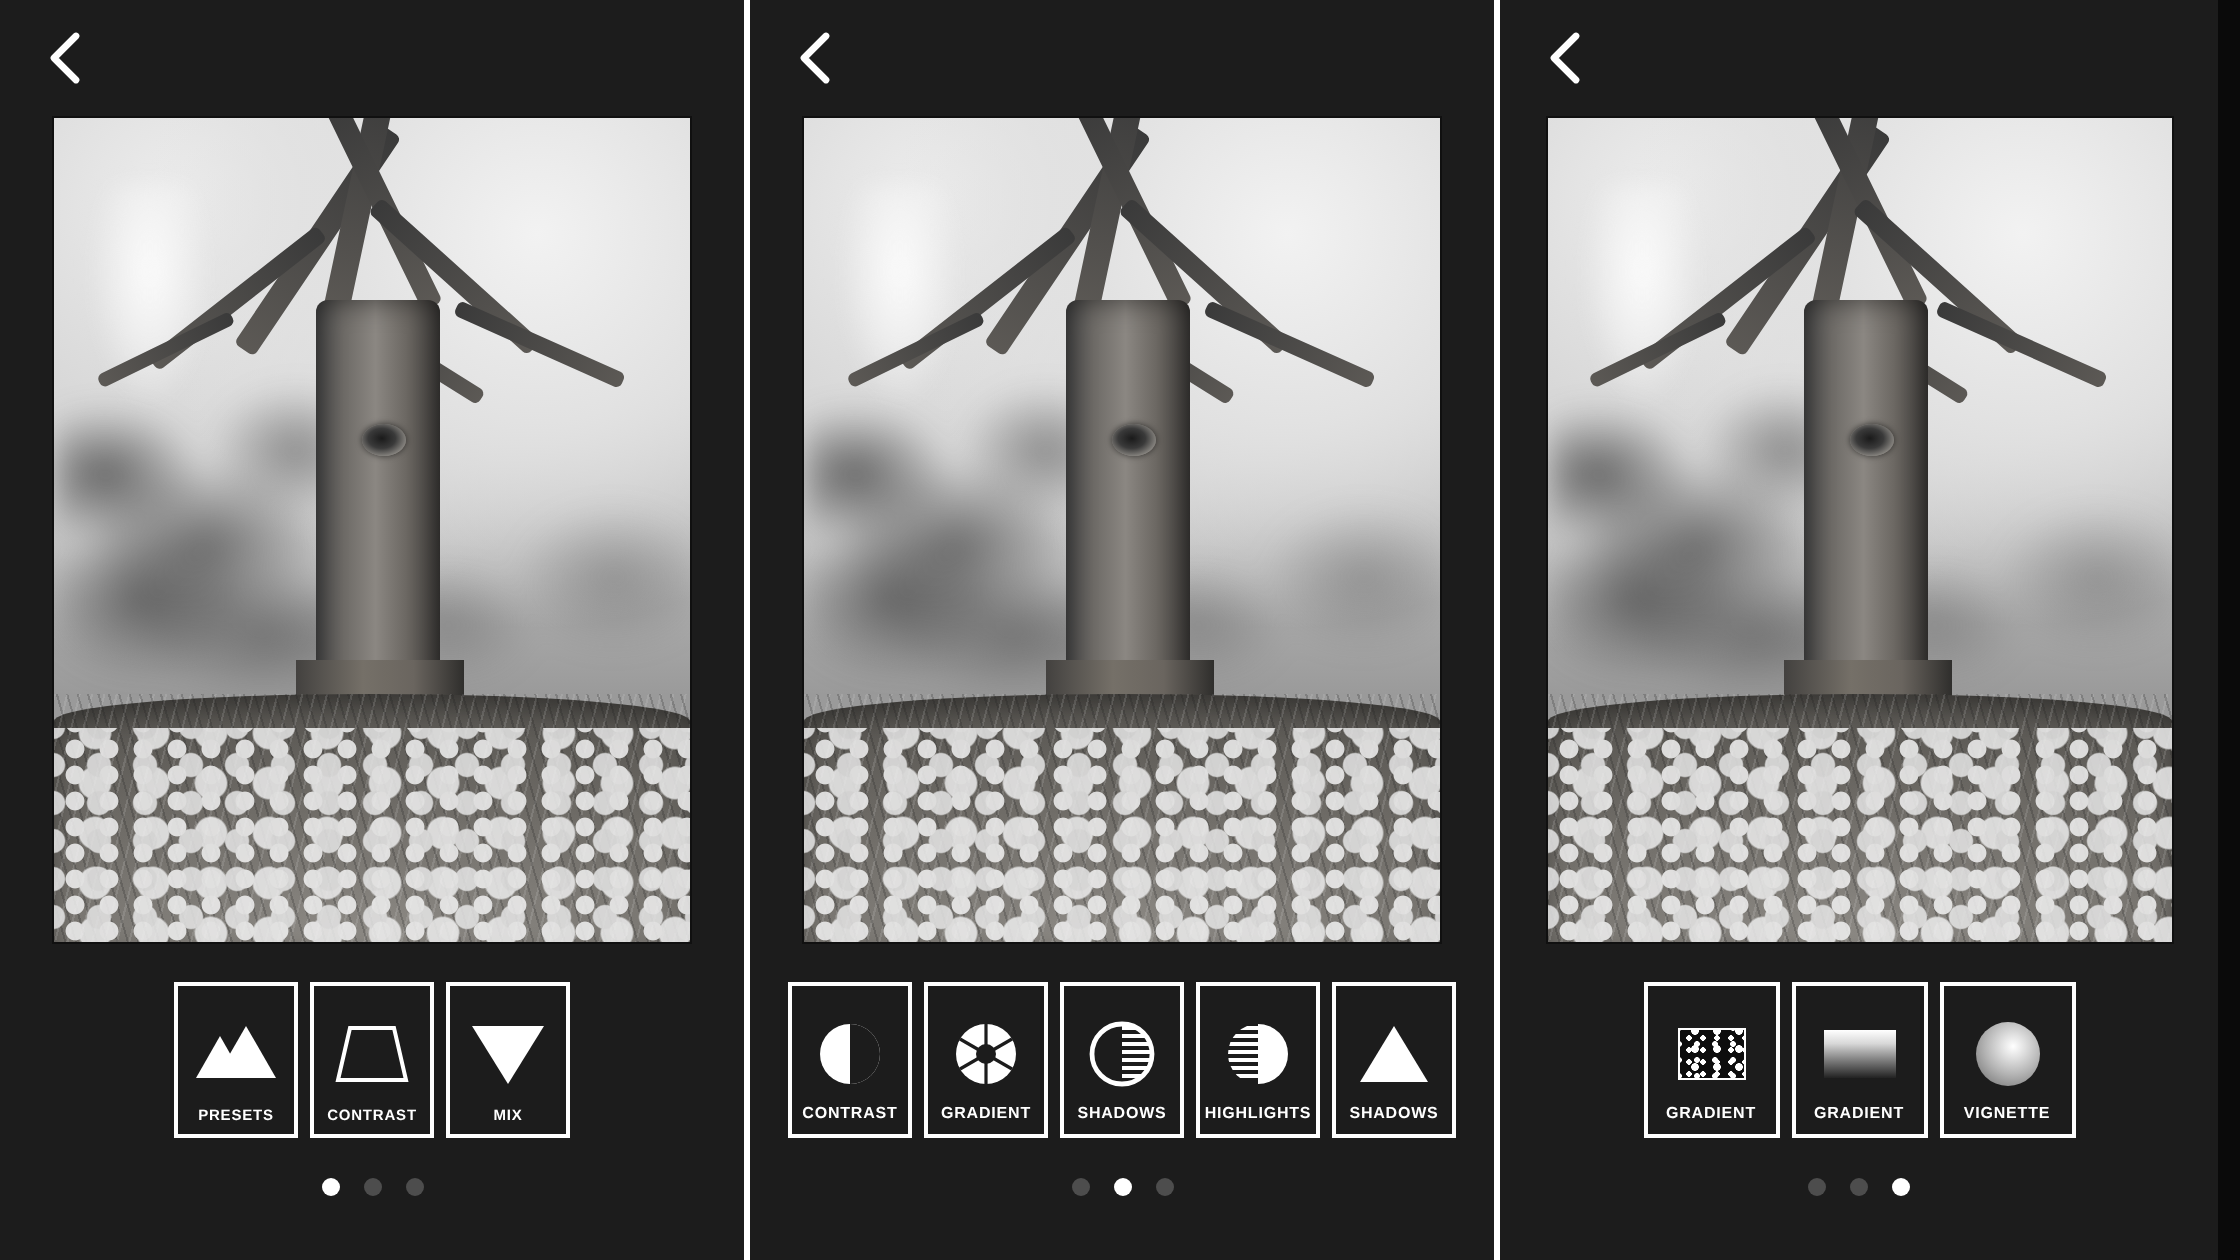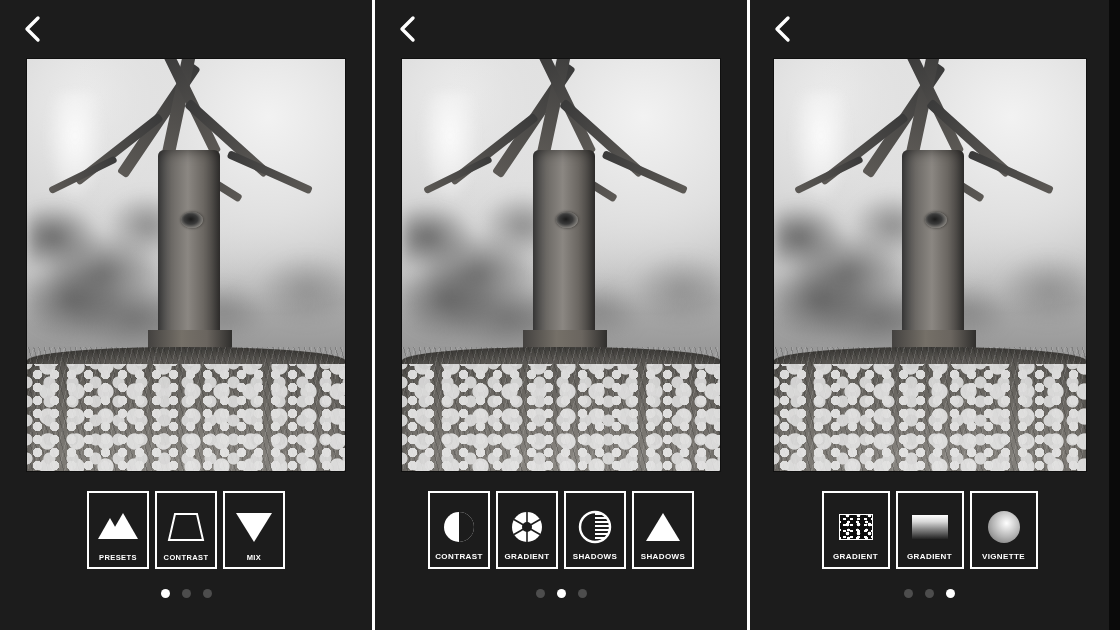"HIGHLIGHTS" div.tool { html: none -> <div> <div> <svg> <defs> <clipPath> <path></path> </clipPath> </defs> <path></path> <g> <g> <line></line> <line></line> <line></line> <line></line> <line></line> <line></line> <line></line> </g> </g> </svg> </div> <div>HIGHLIGHTS</div> </div> }
